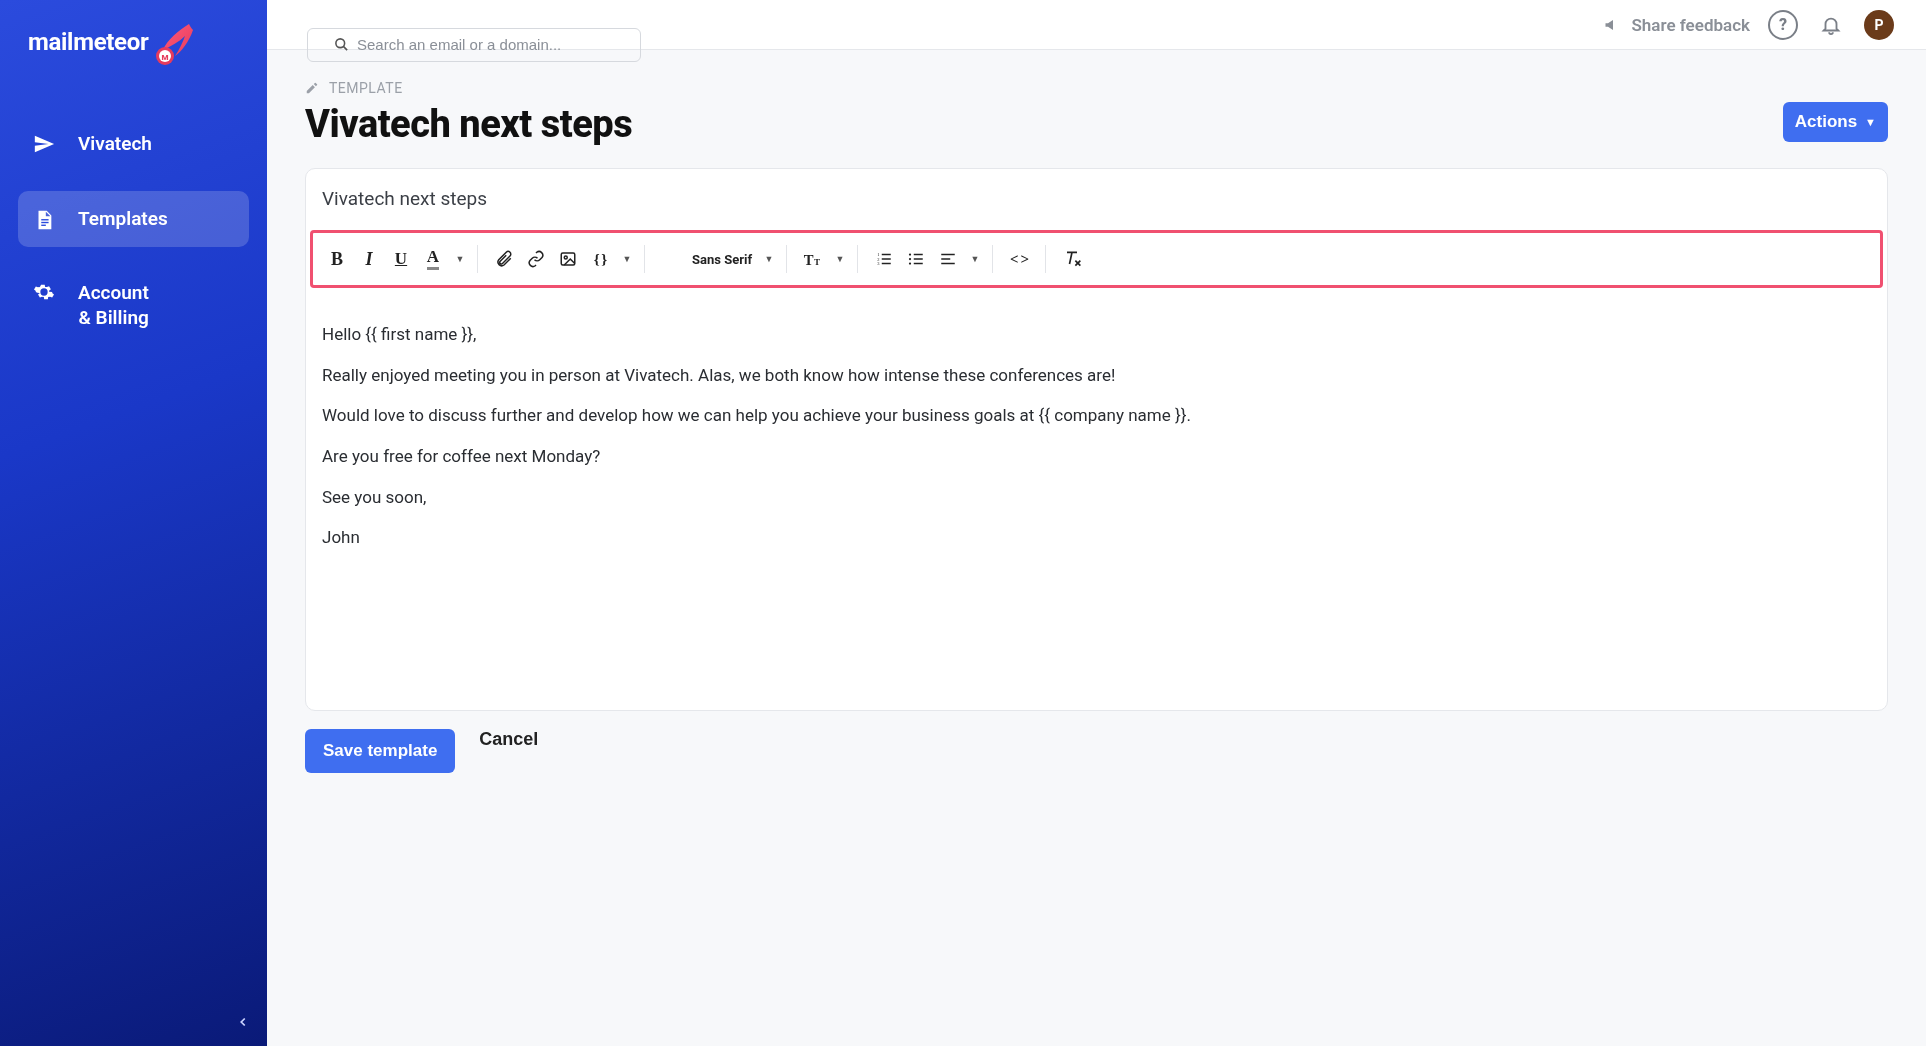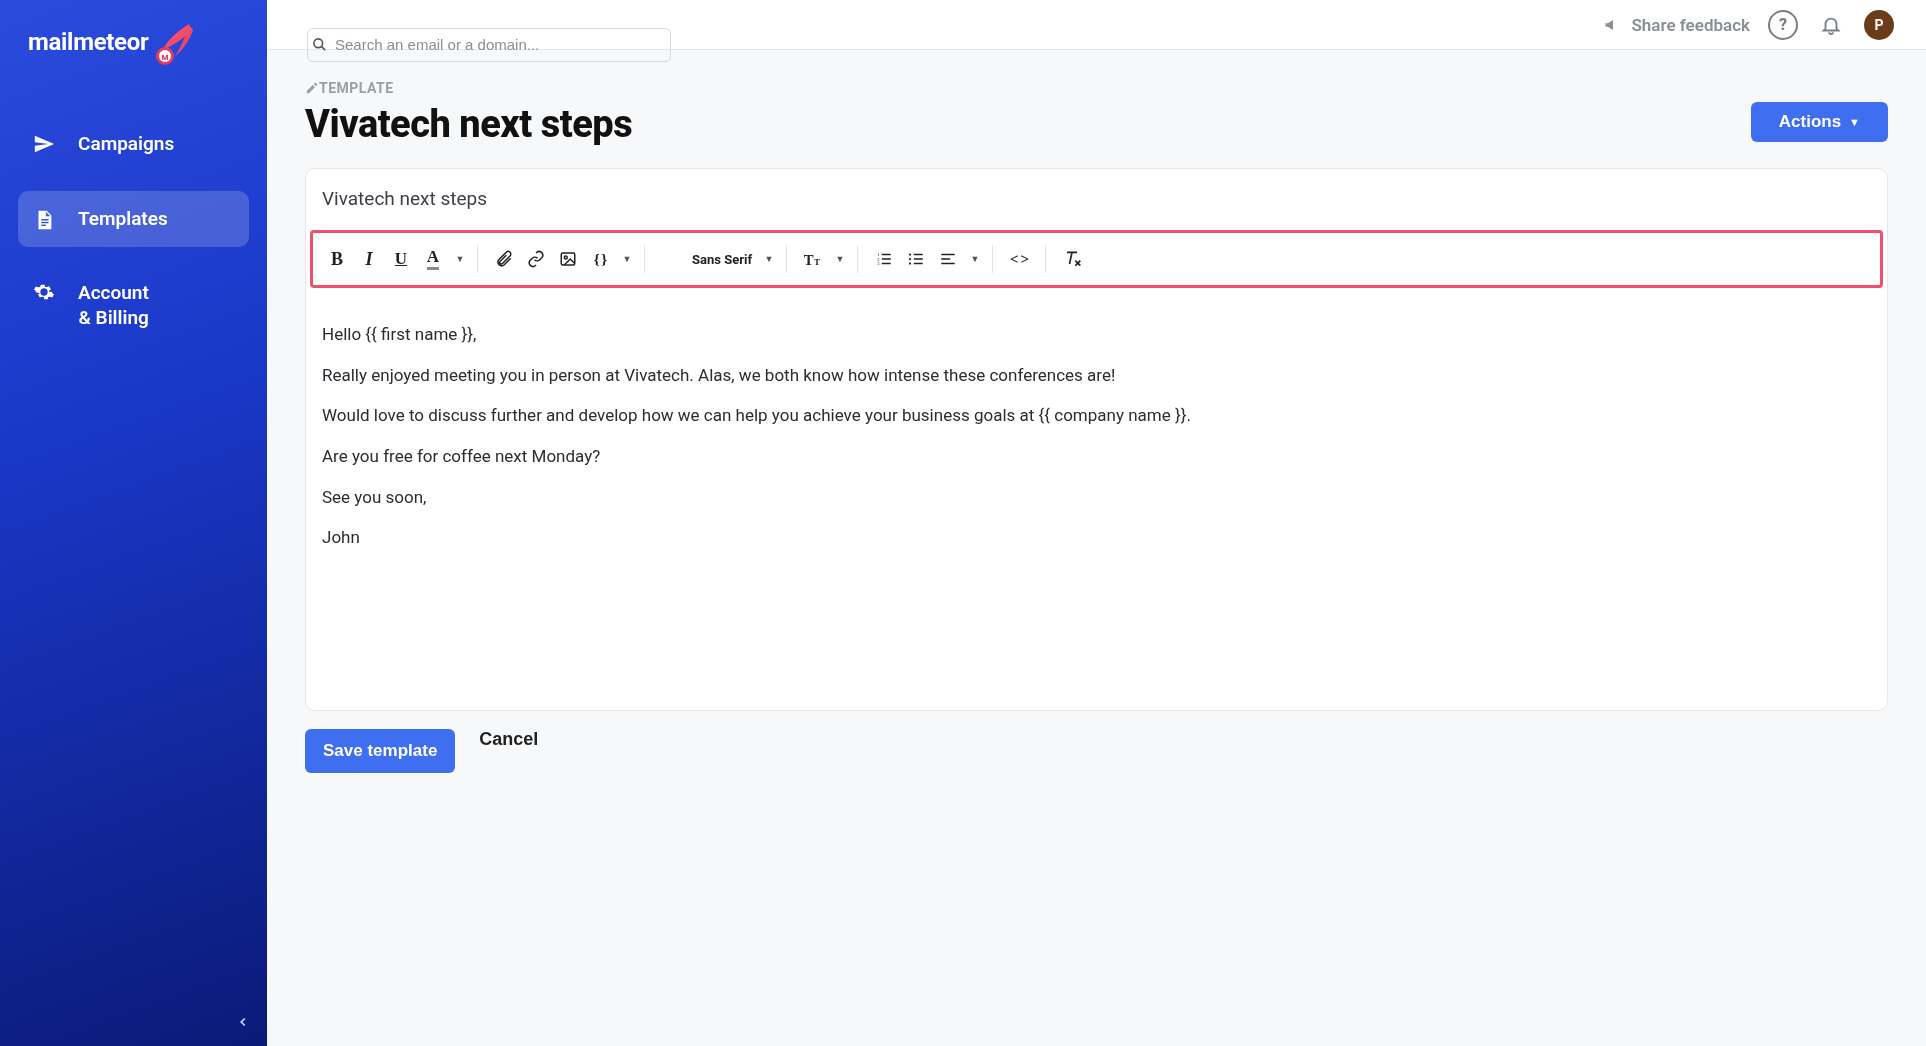"Search an email or a" .search { padding: 0 4px -> 0 26px; width: 364px -> 334px }
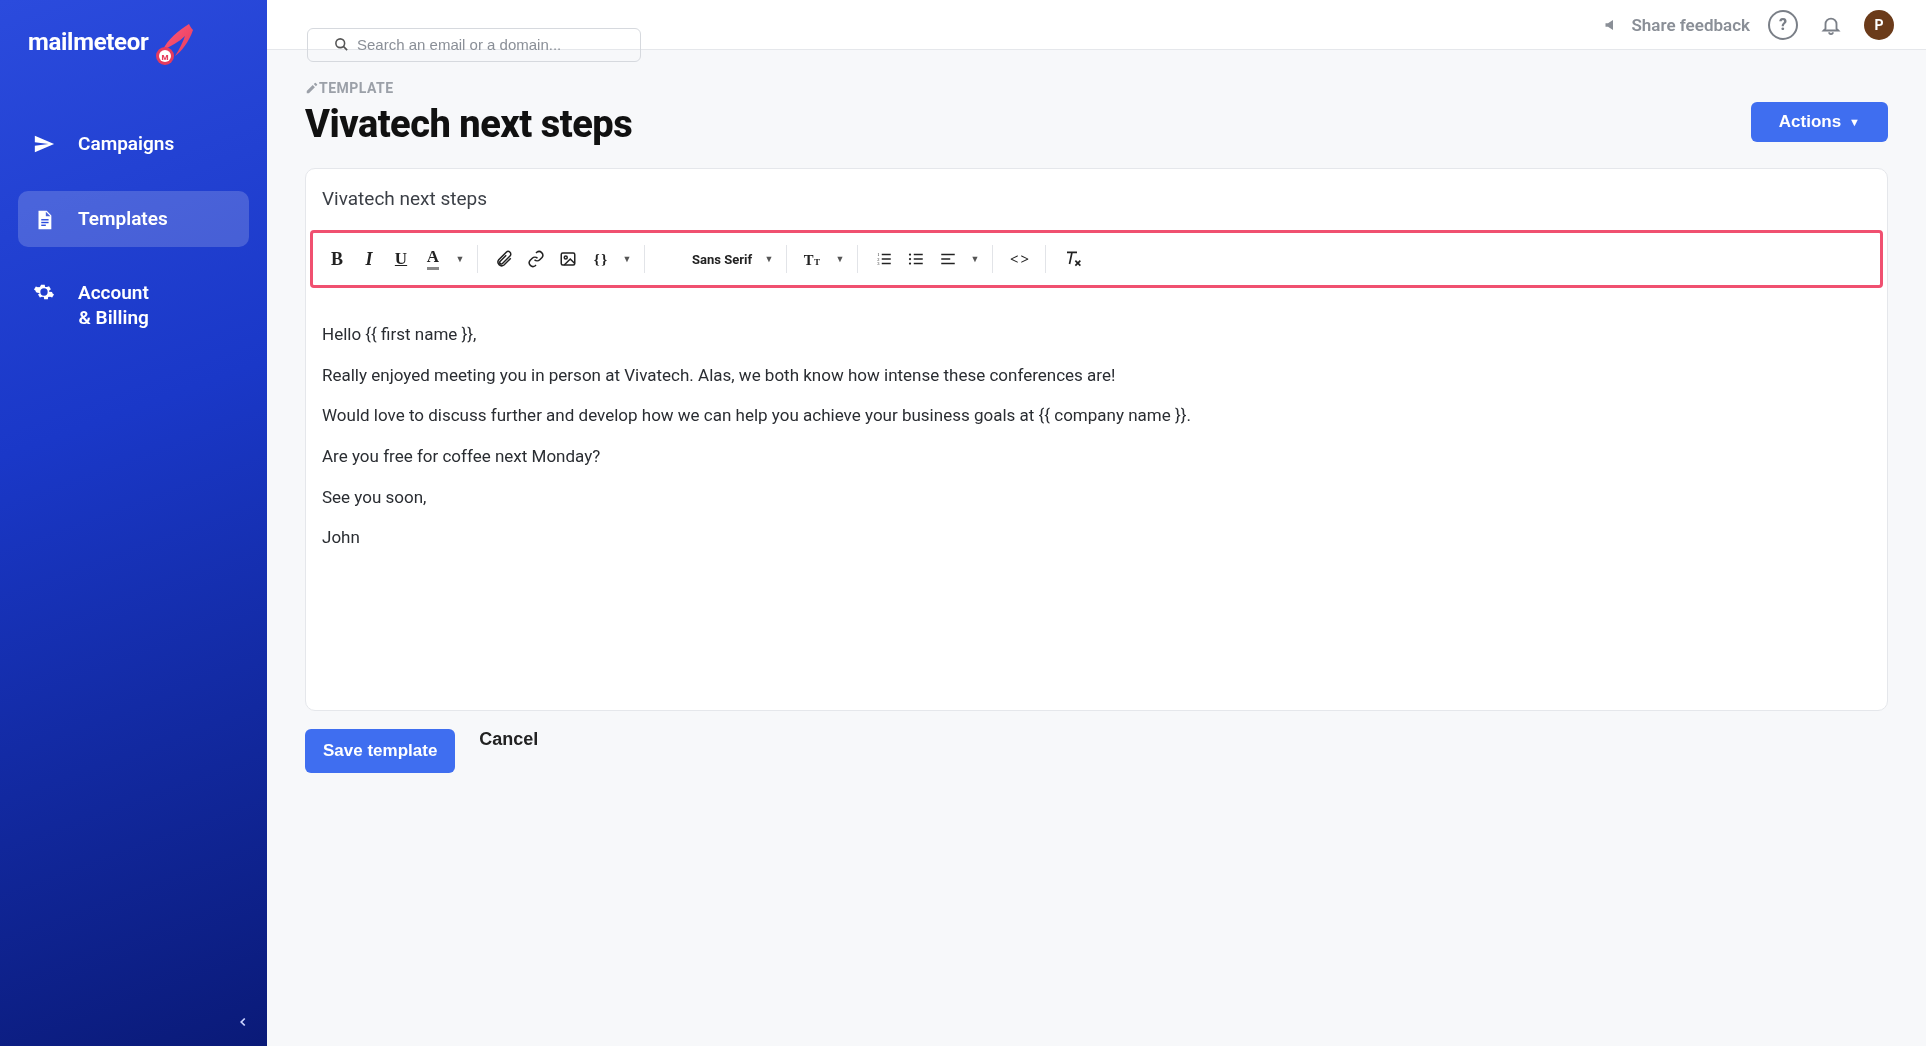"TEMPLATE" .crumb-row { font-weight: 700 -> 400; gap: none -> 10px }
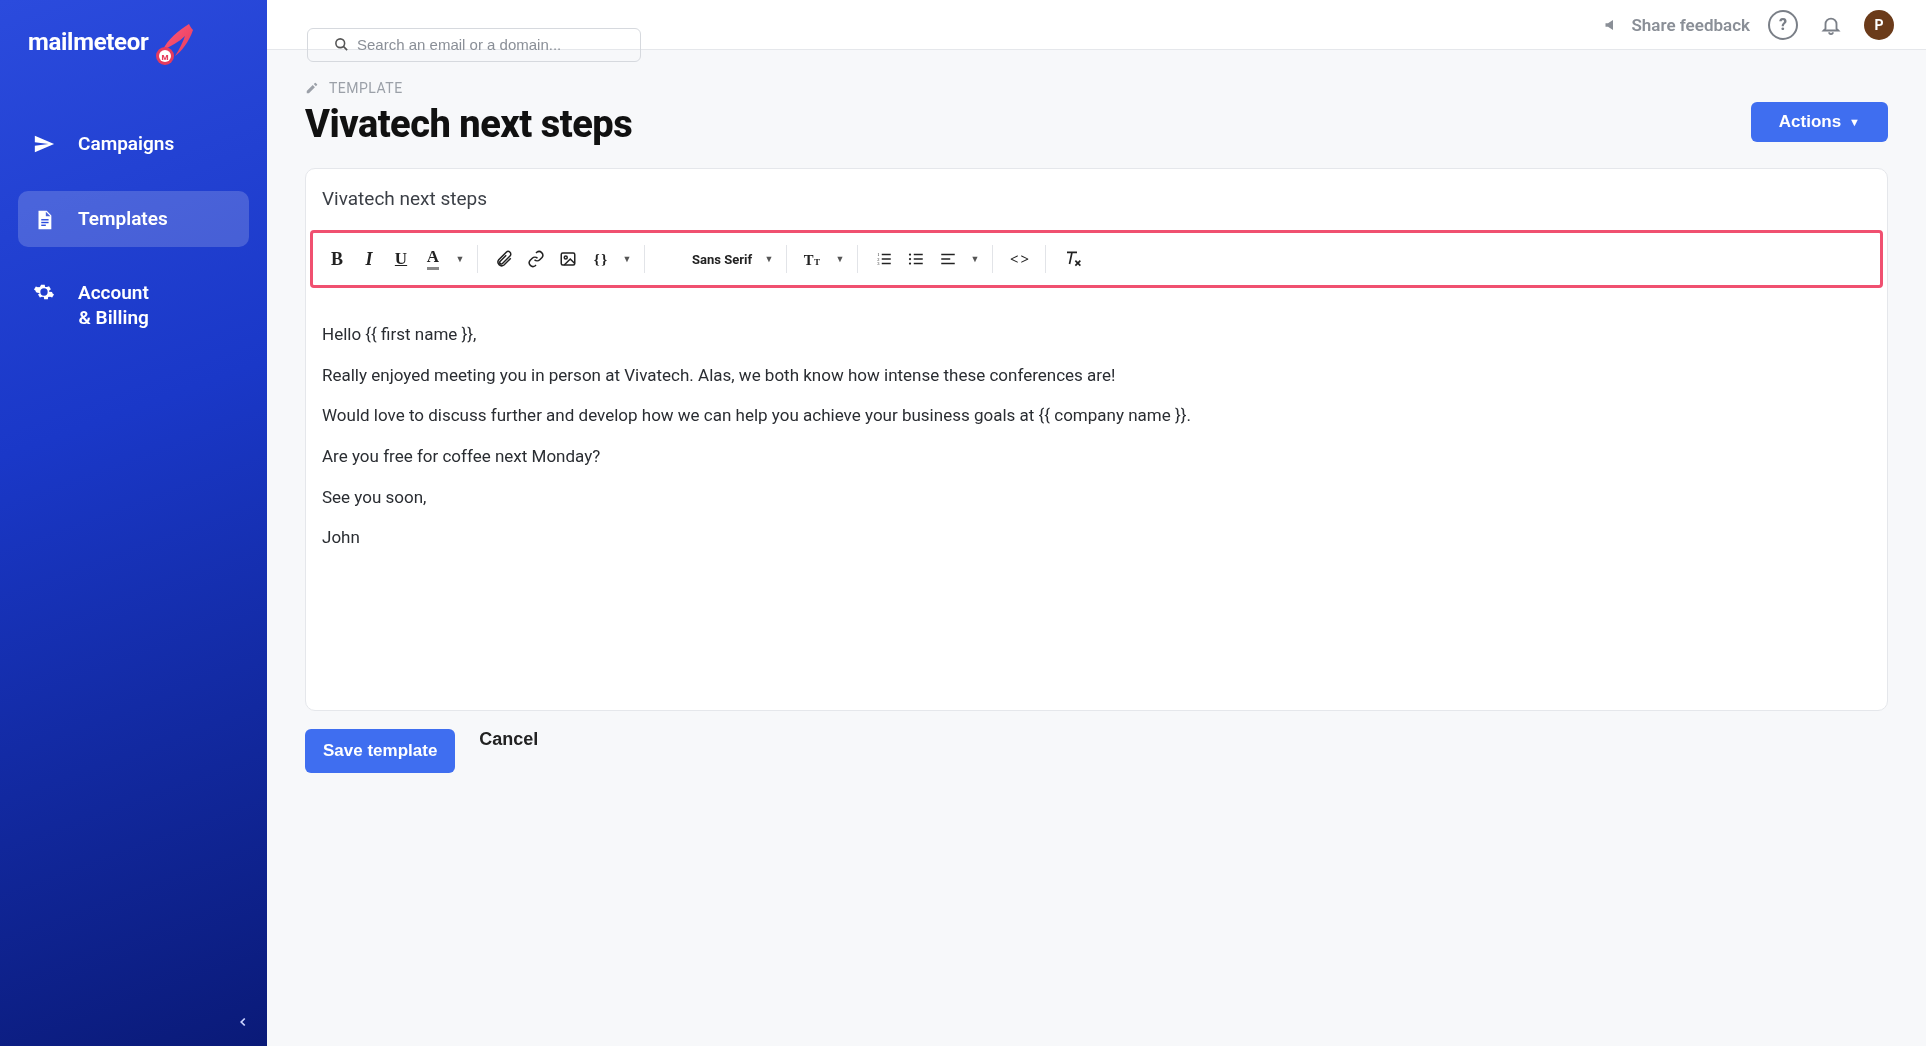"Actions" .actions-btn { padding: 10px 28px -> 10px 12px }
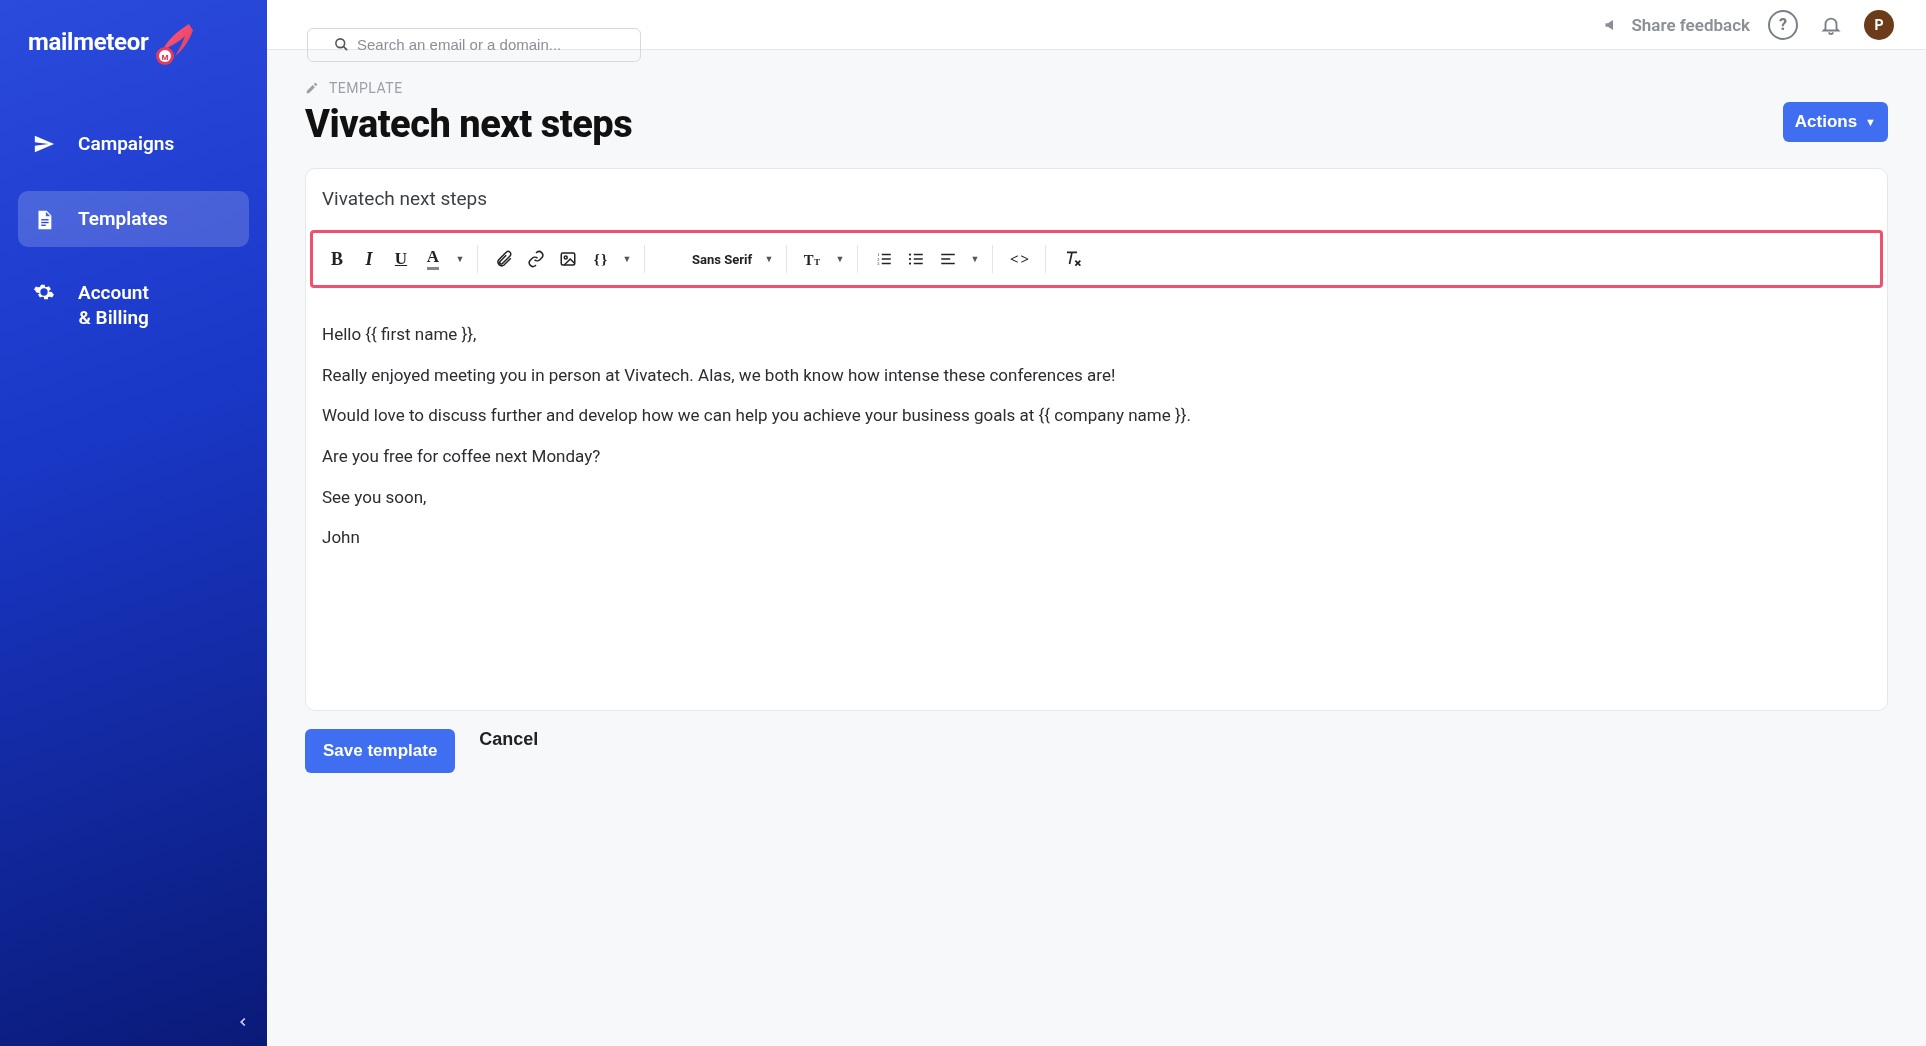"Campaigns" span { text: Campaigns -> Vivatech }
